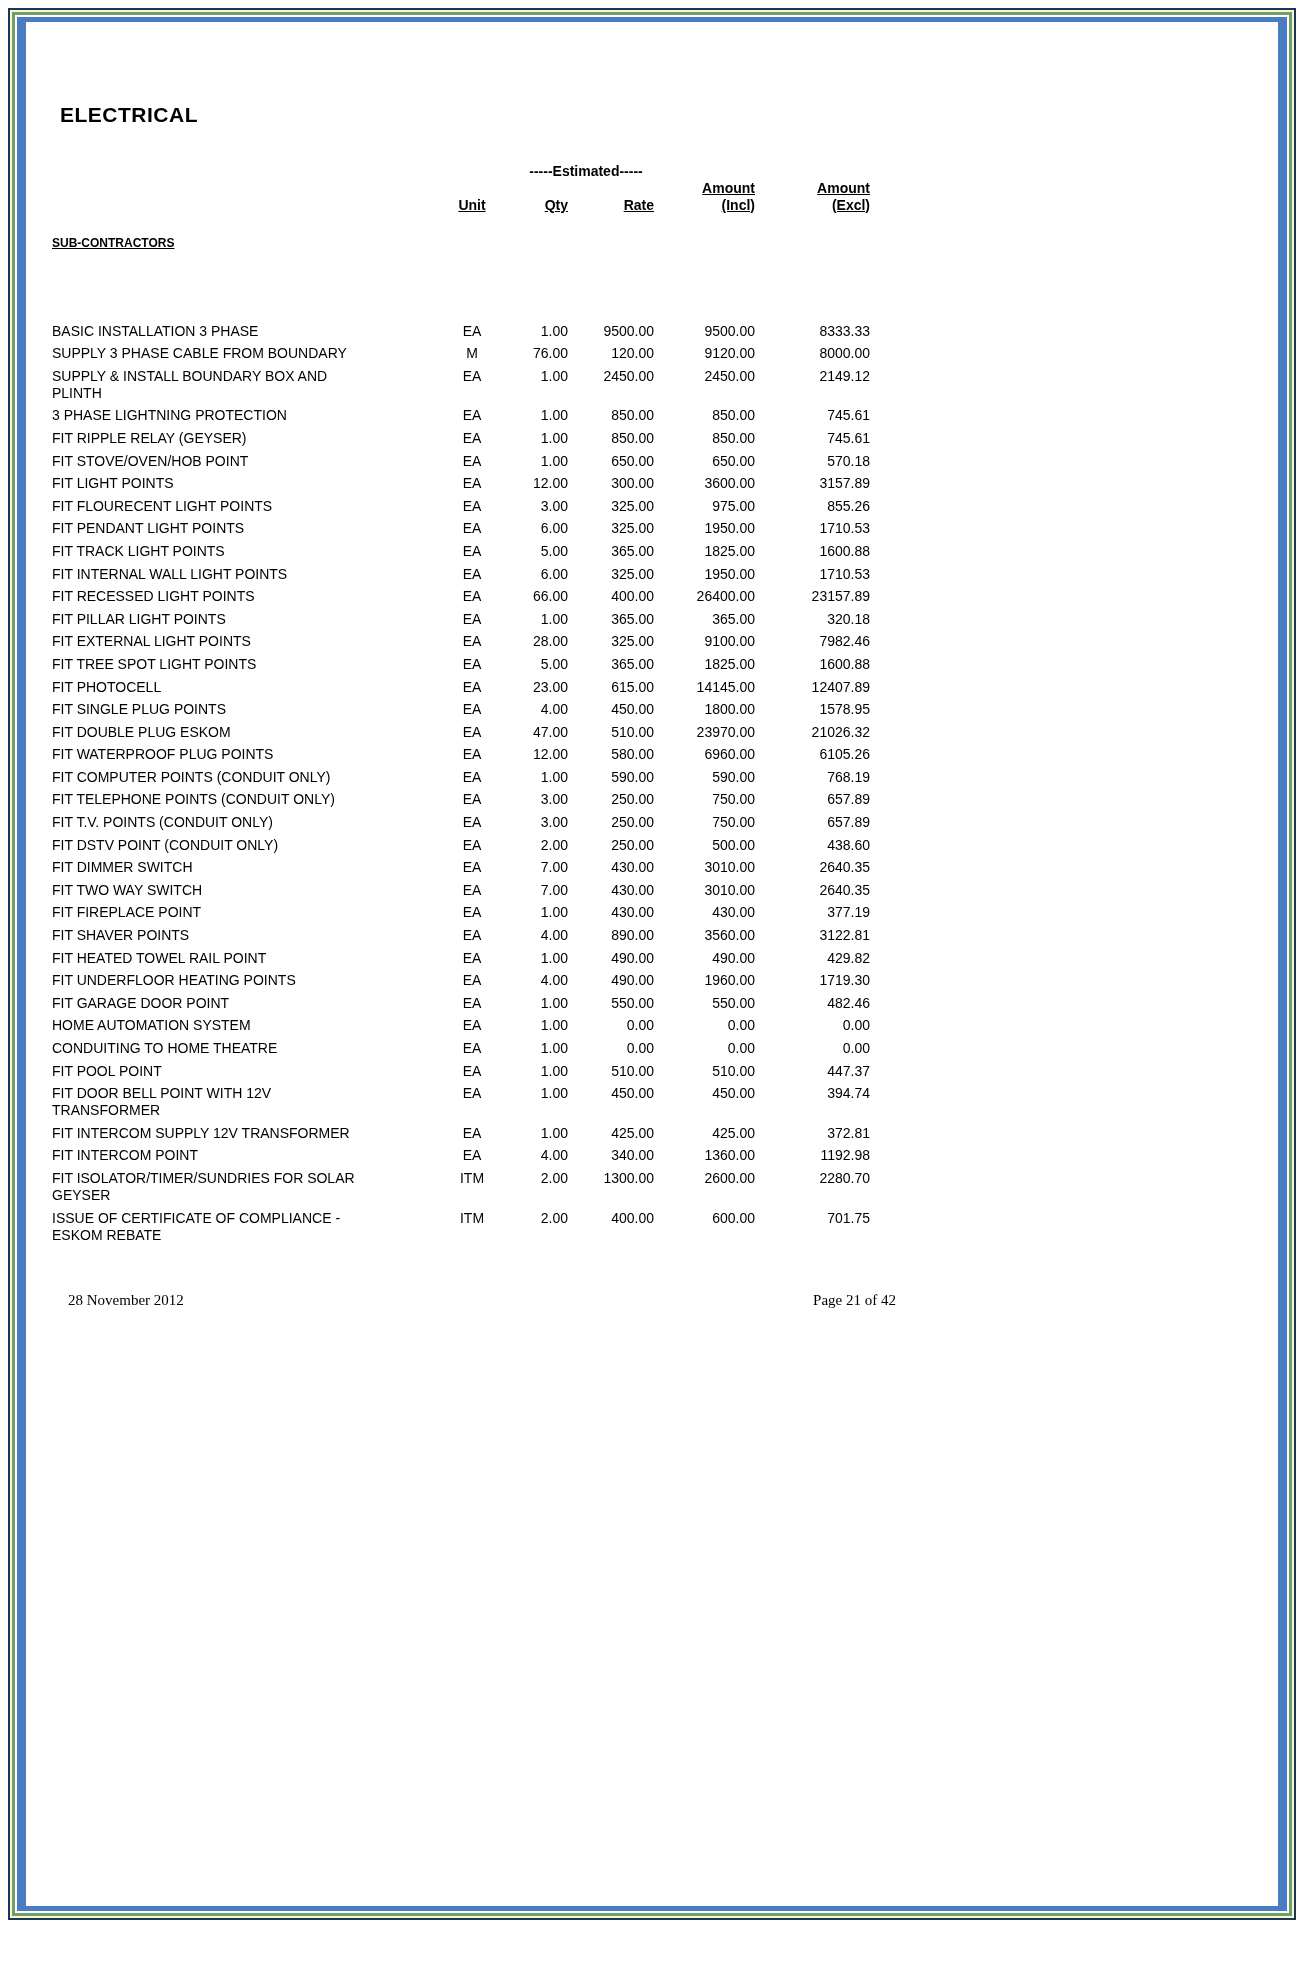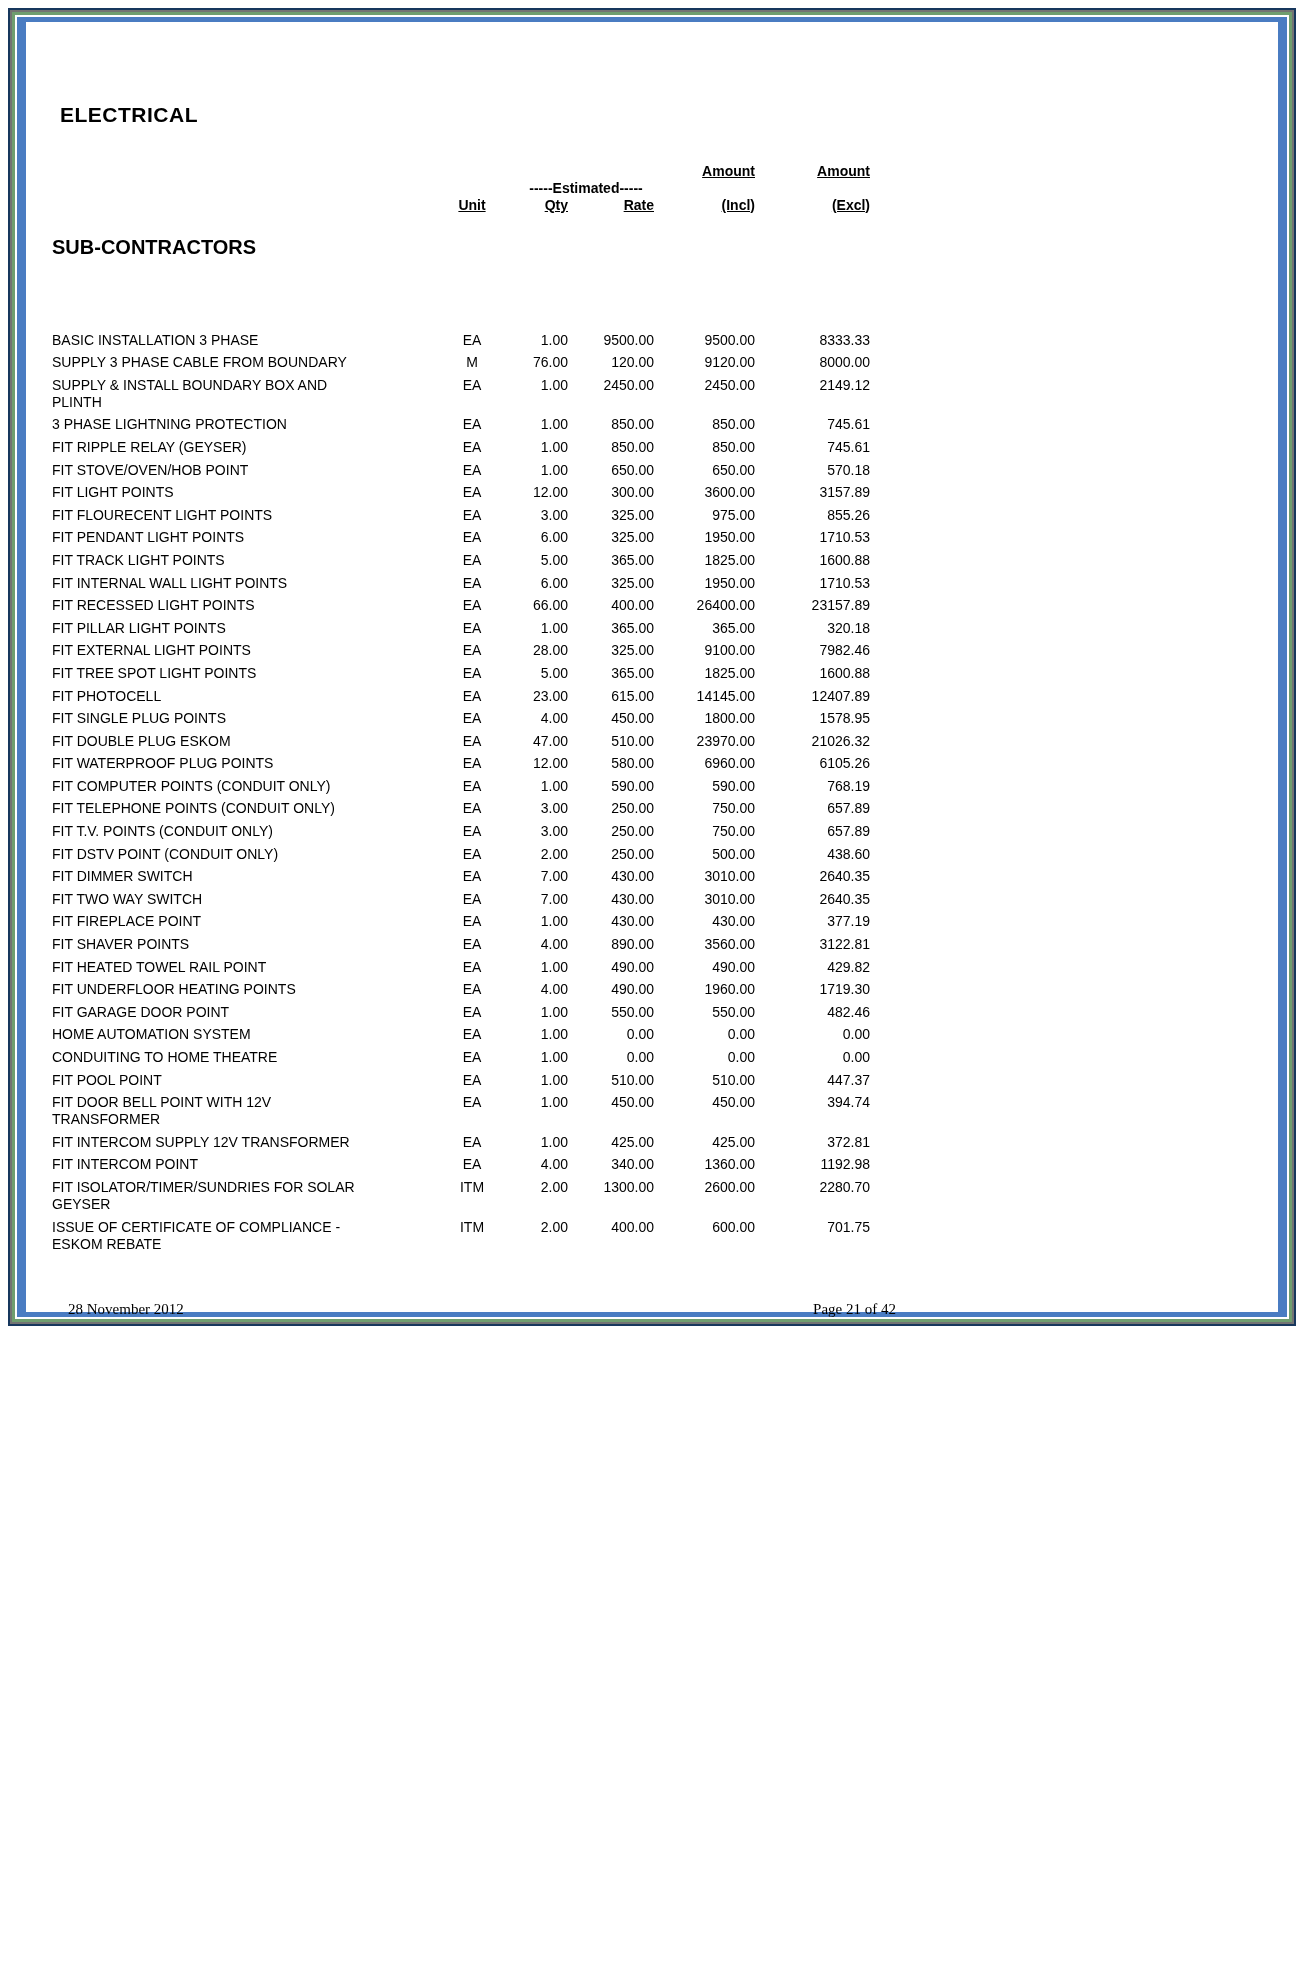"ELECTRICAL" .frame-outer { background: #737373 -> #fef9c3; height: 1318px -> 1912px }
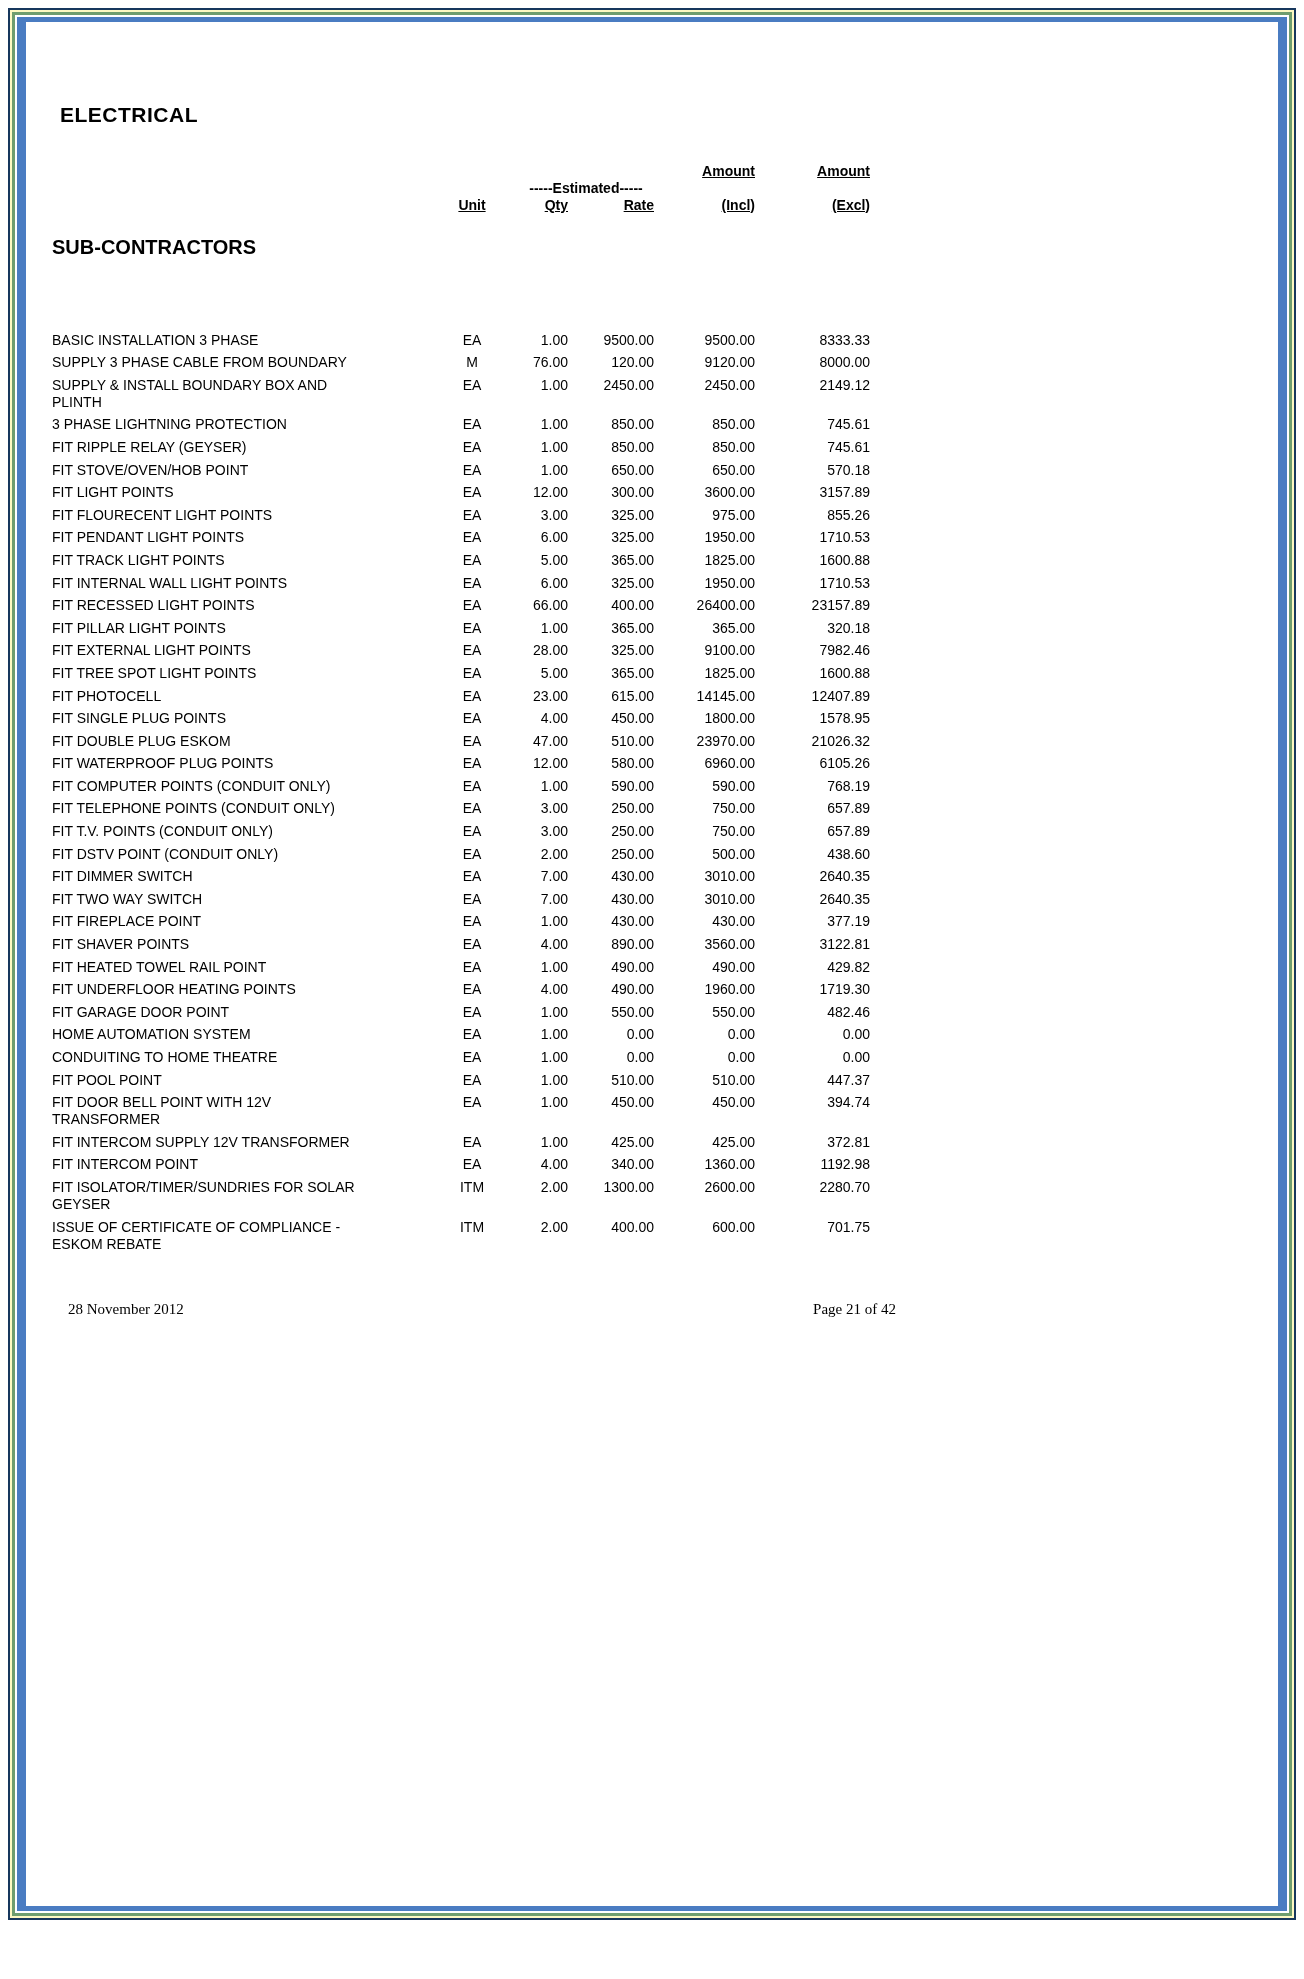"Amount" tr { order: before "-----Estimated-----" -> after "-----Estimated-----" }
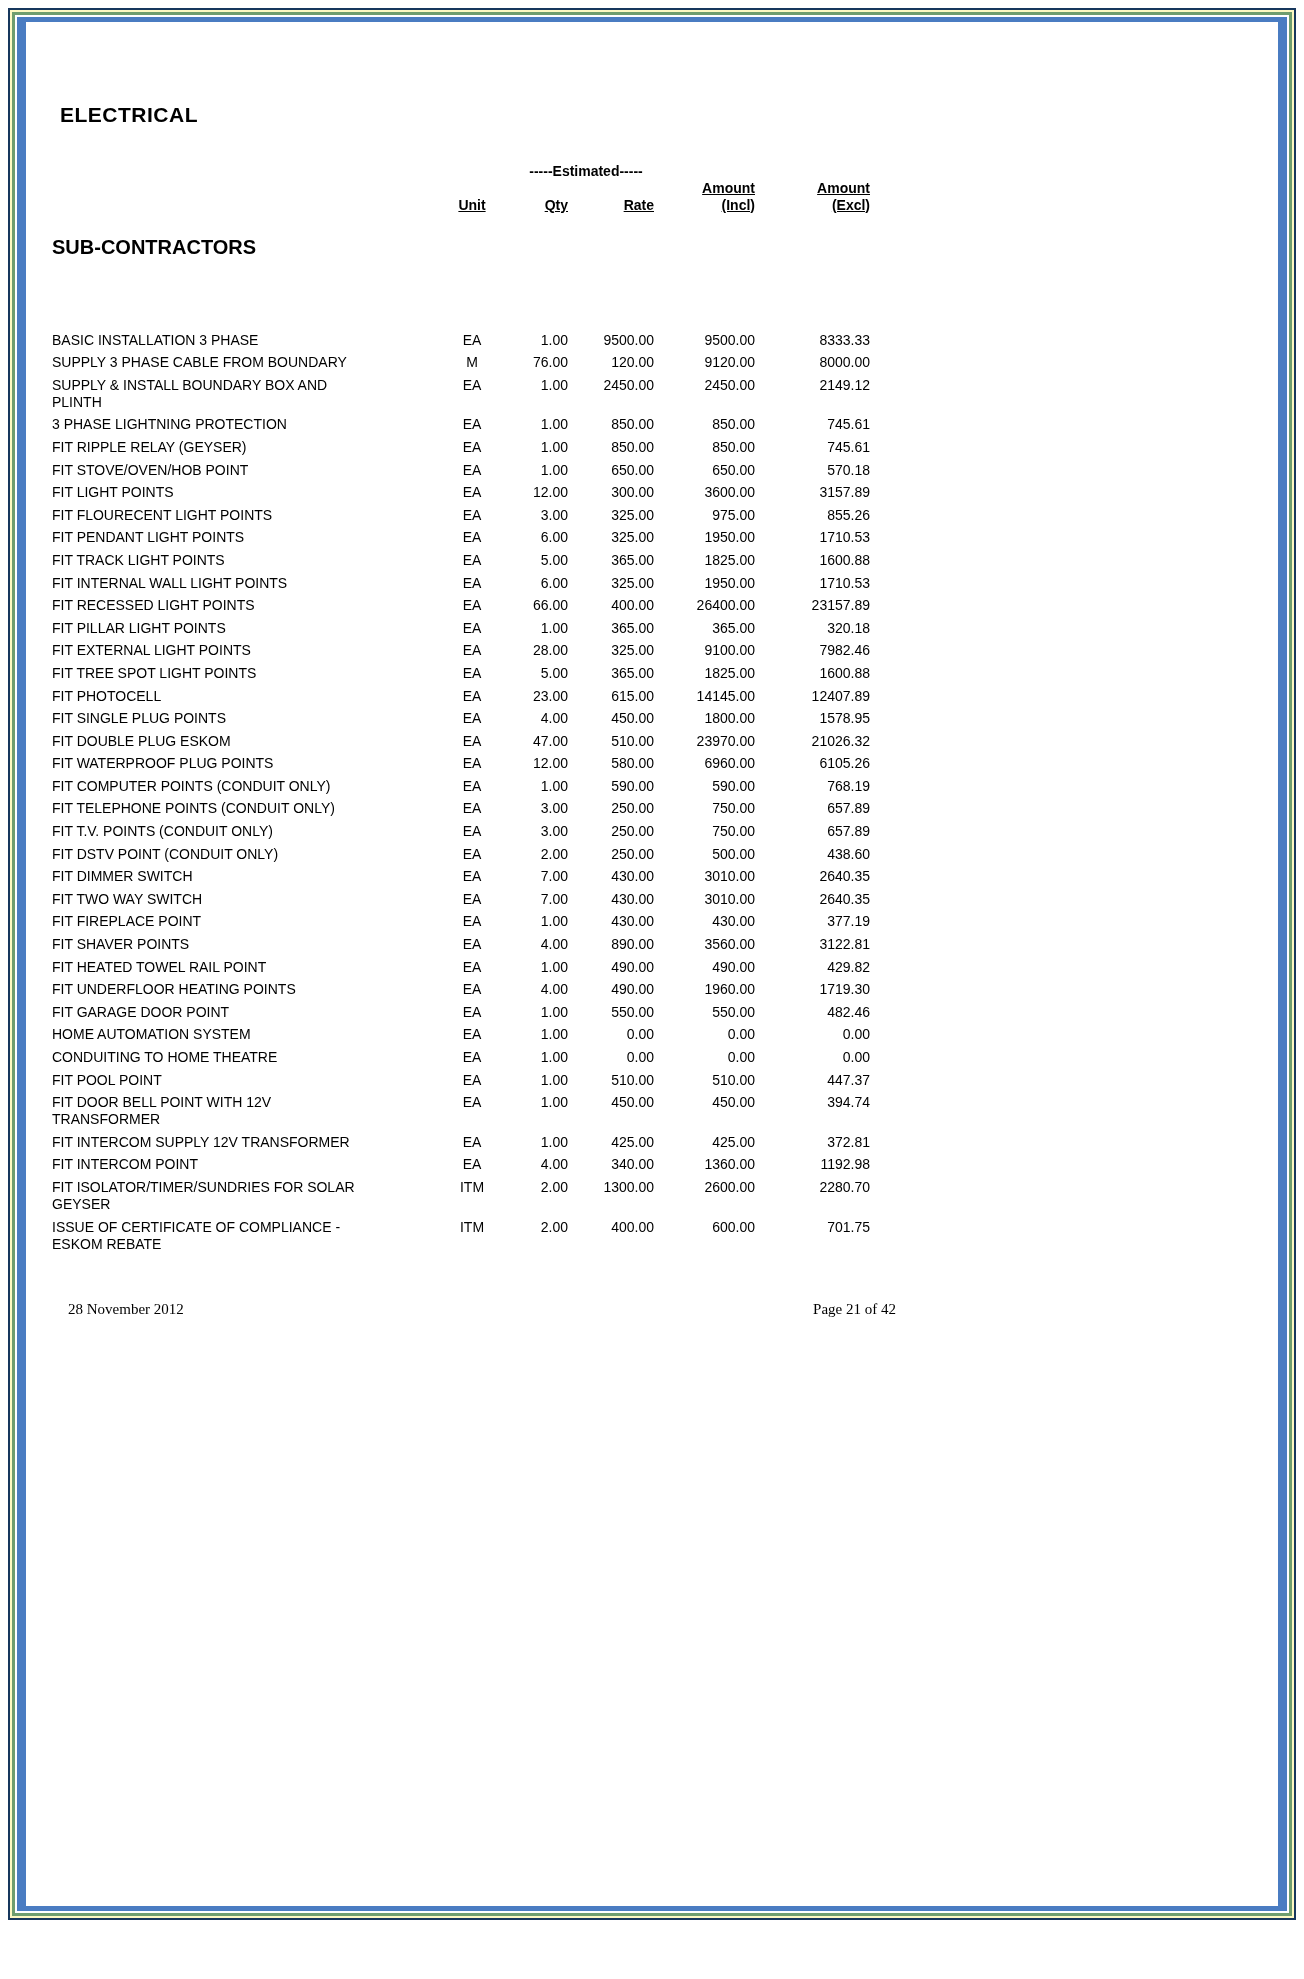"SUB-CONTRACTORS" .section-title { font-size: 20px -> 12px; text-decoration: none -> underline }
